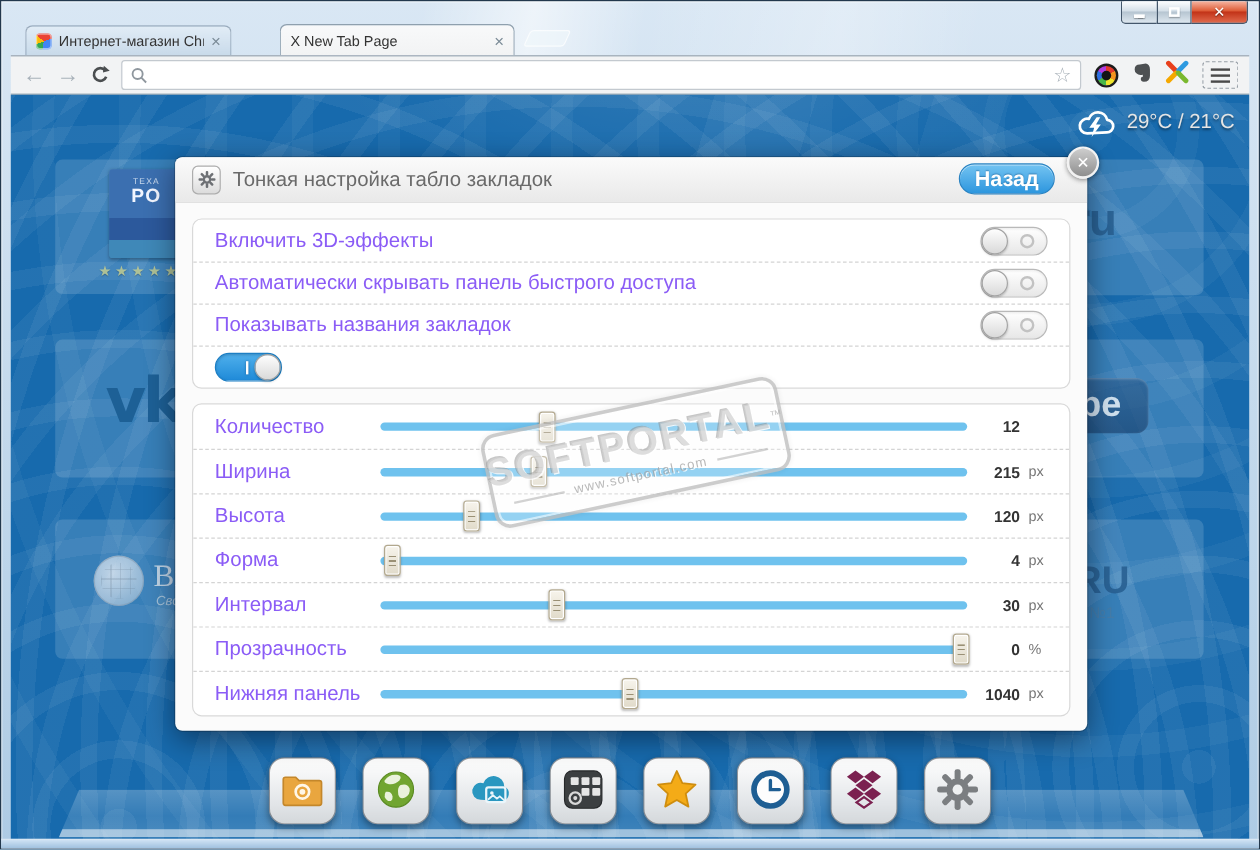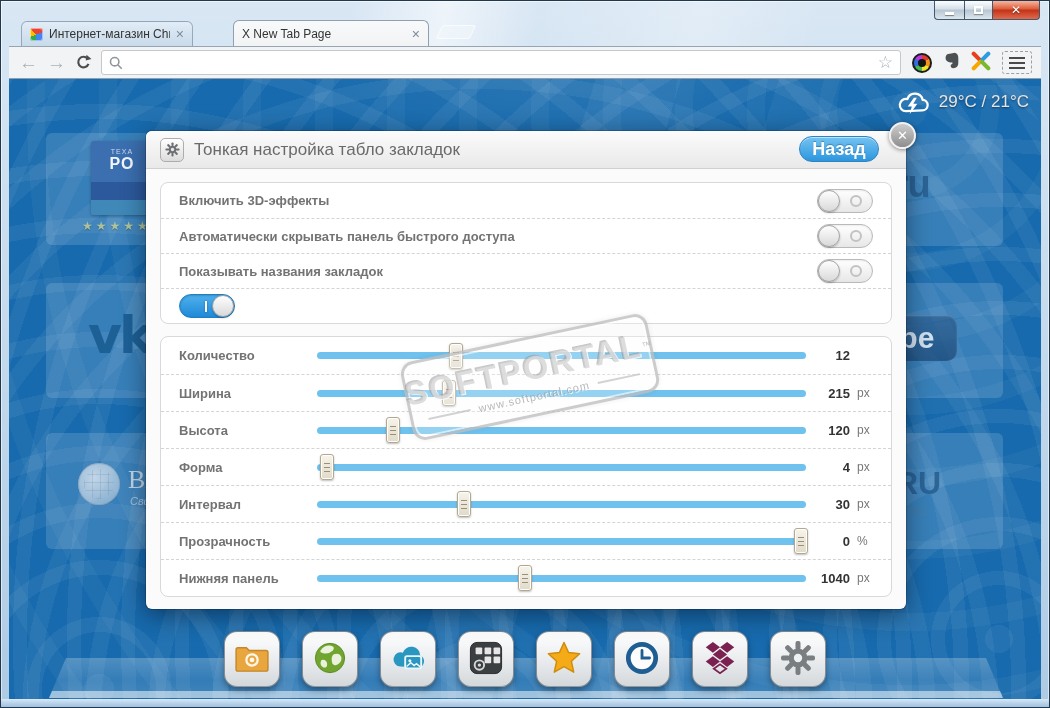"Включить 3D-эффекты" .row-label { color: #737373 -> #8b5cf6; font-size: 13px -> 17px; font-weight: bold -> none }
